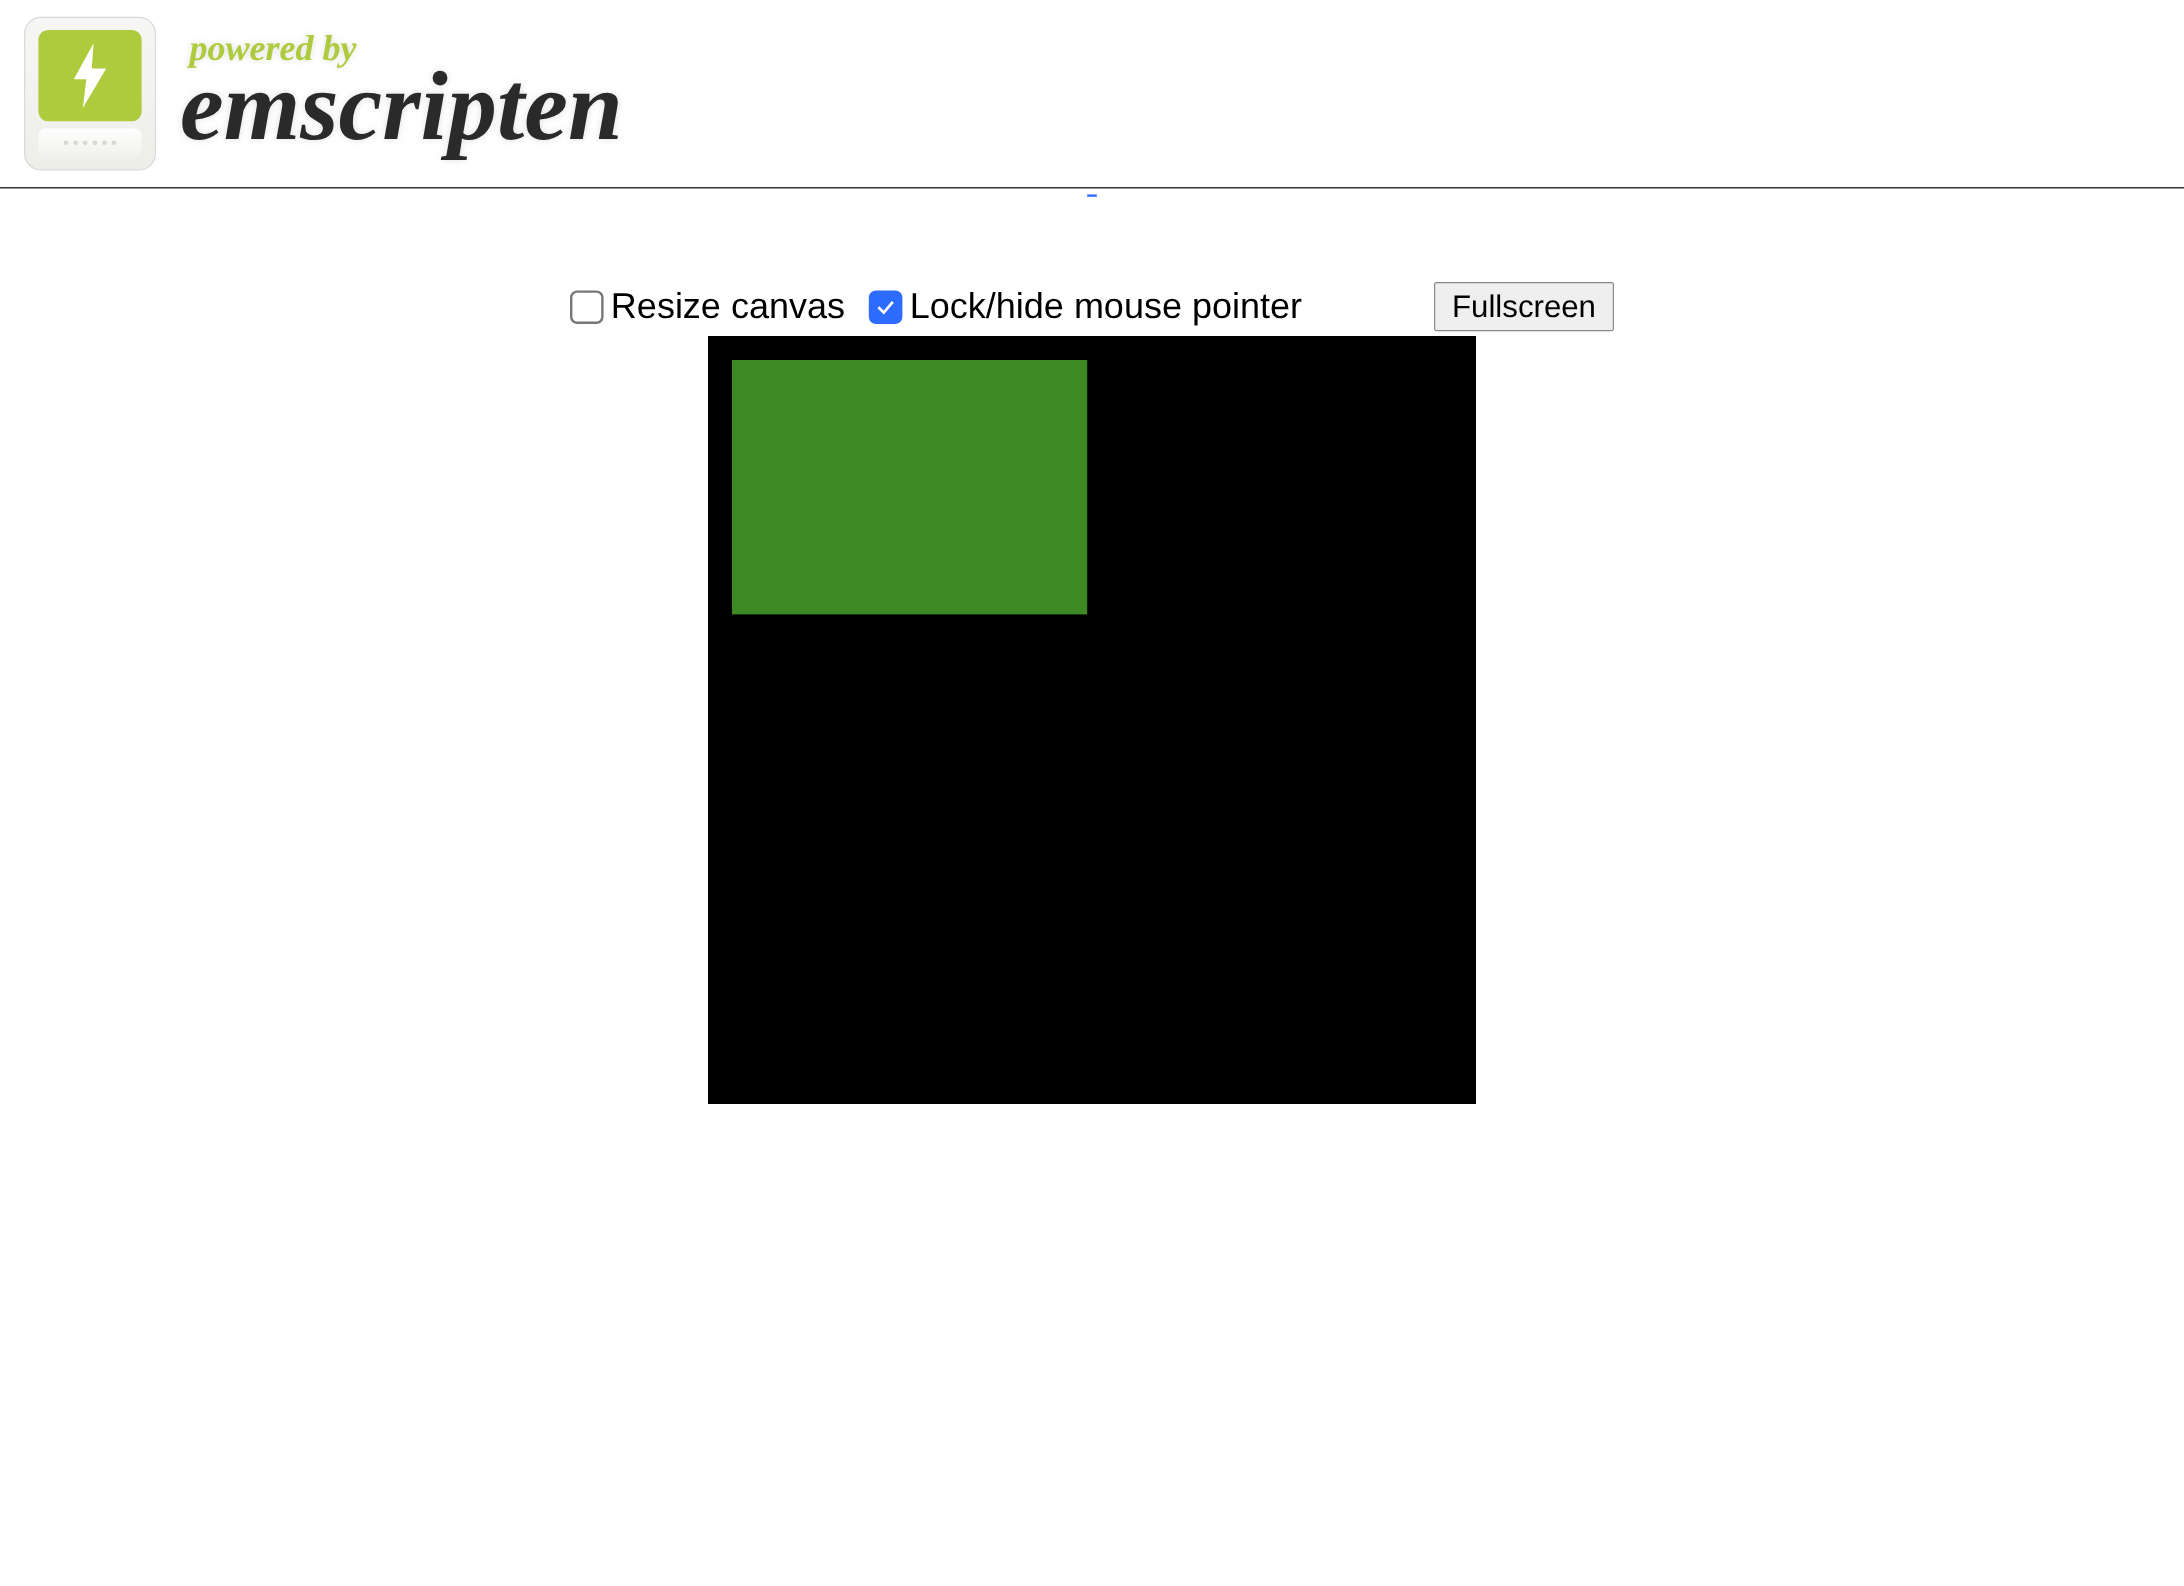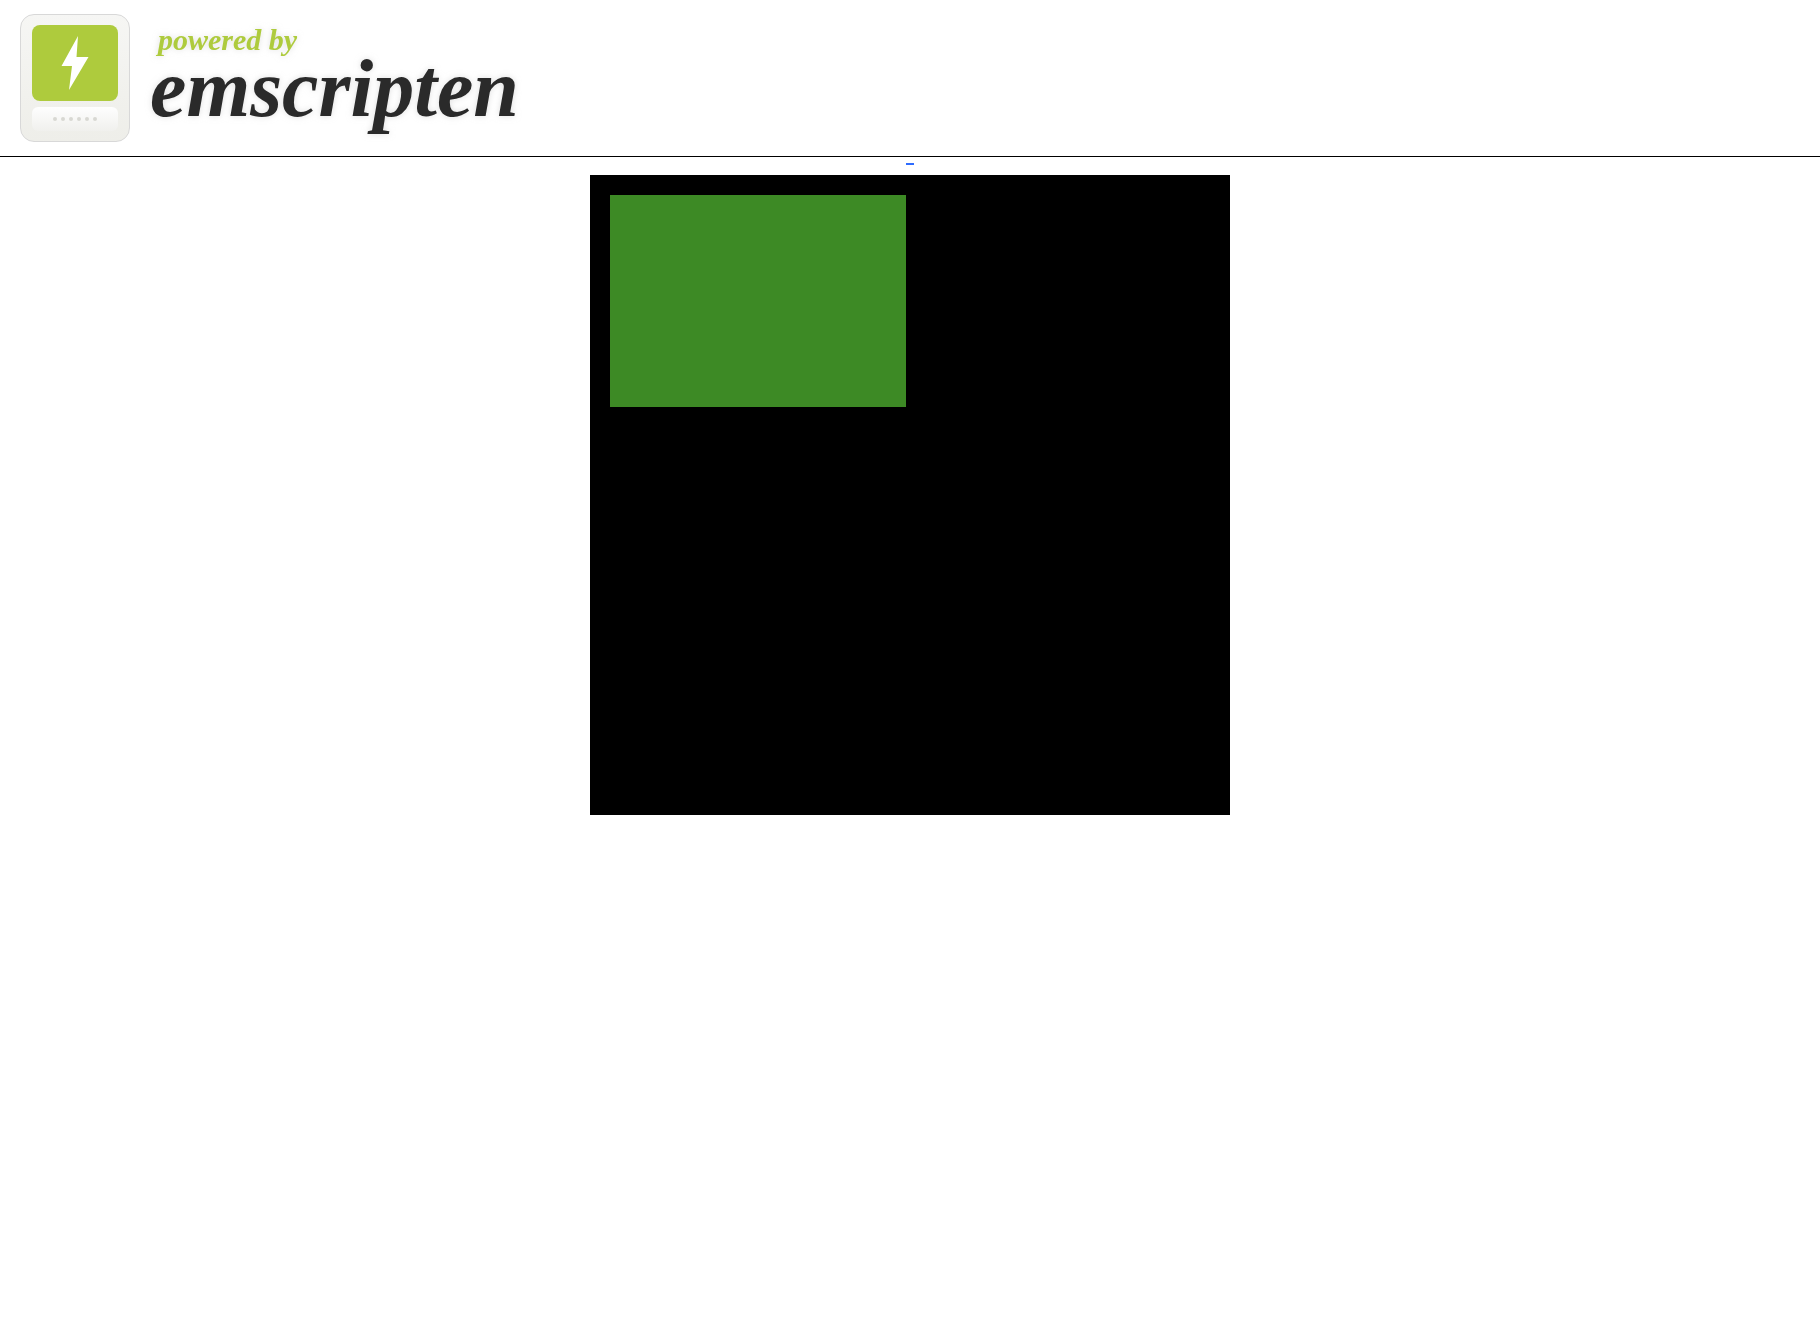"Resize canvas" div.controls-row { html: none -> <div> <label> <span></span> <span>Resize canvas</span> </label> <label> <span> <svg> <path></path> </svg> </span> <span>Lock/hide mouse pointer</span> </label> <button>Fullscreen</button> </div> }
